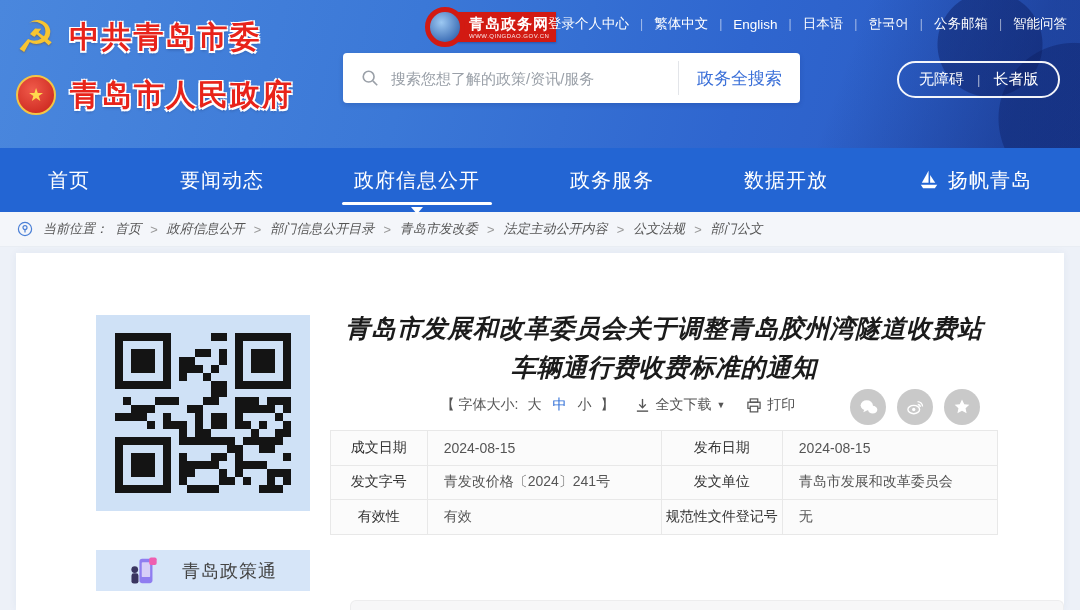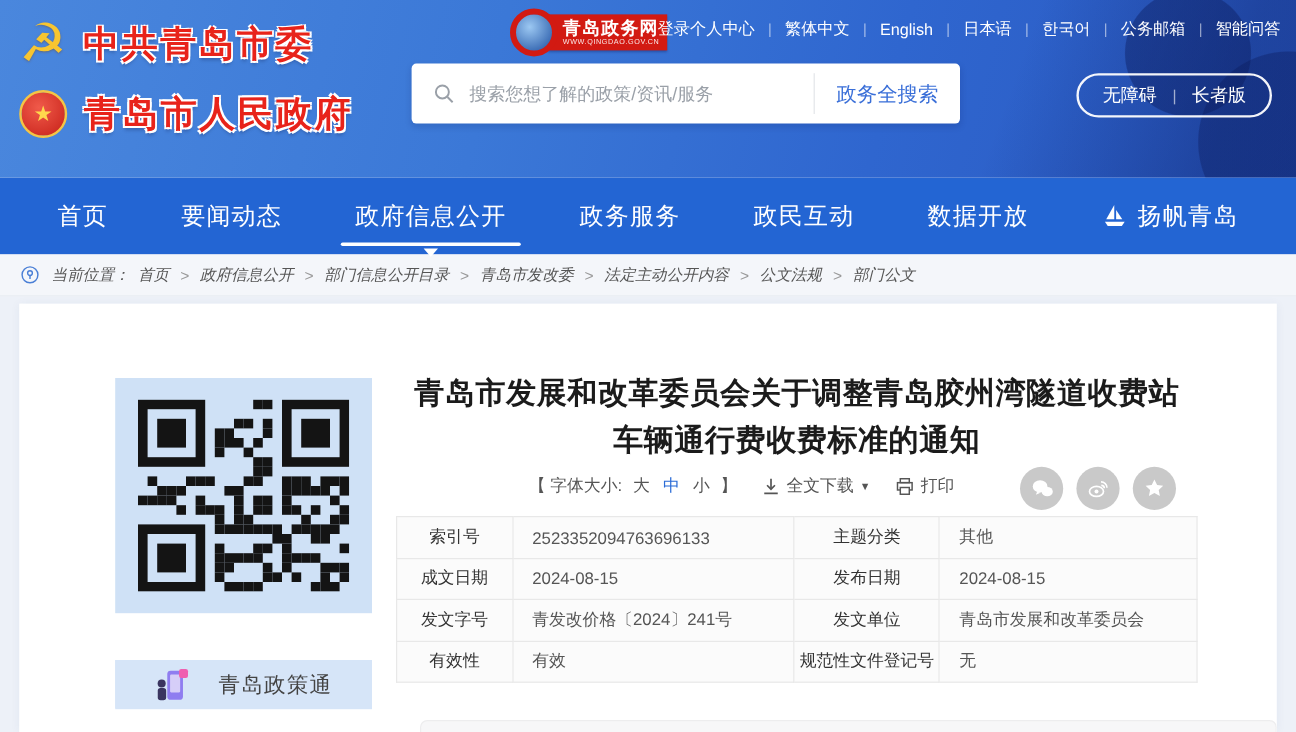"政民互动" div.nav-item { html: <div>政民互动</div> -> none }
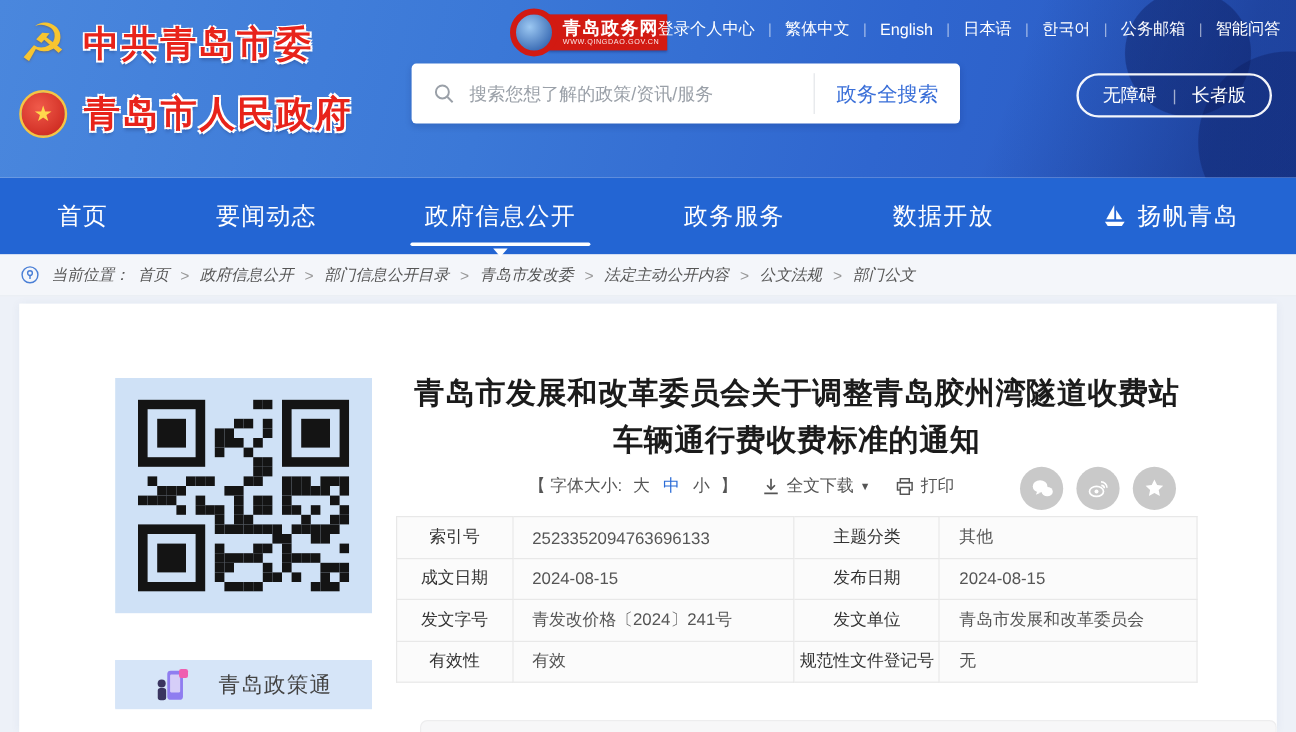"青岛市发展和改革委员会关于调整青岛胶州湾隧道收费站车辆通行费收费标准的通知" .article-title { font-style: none -> italic }
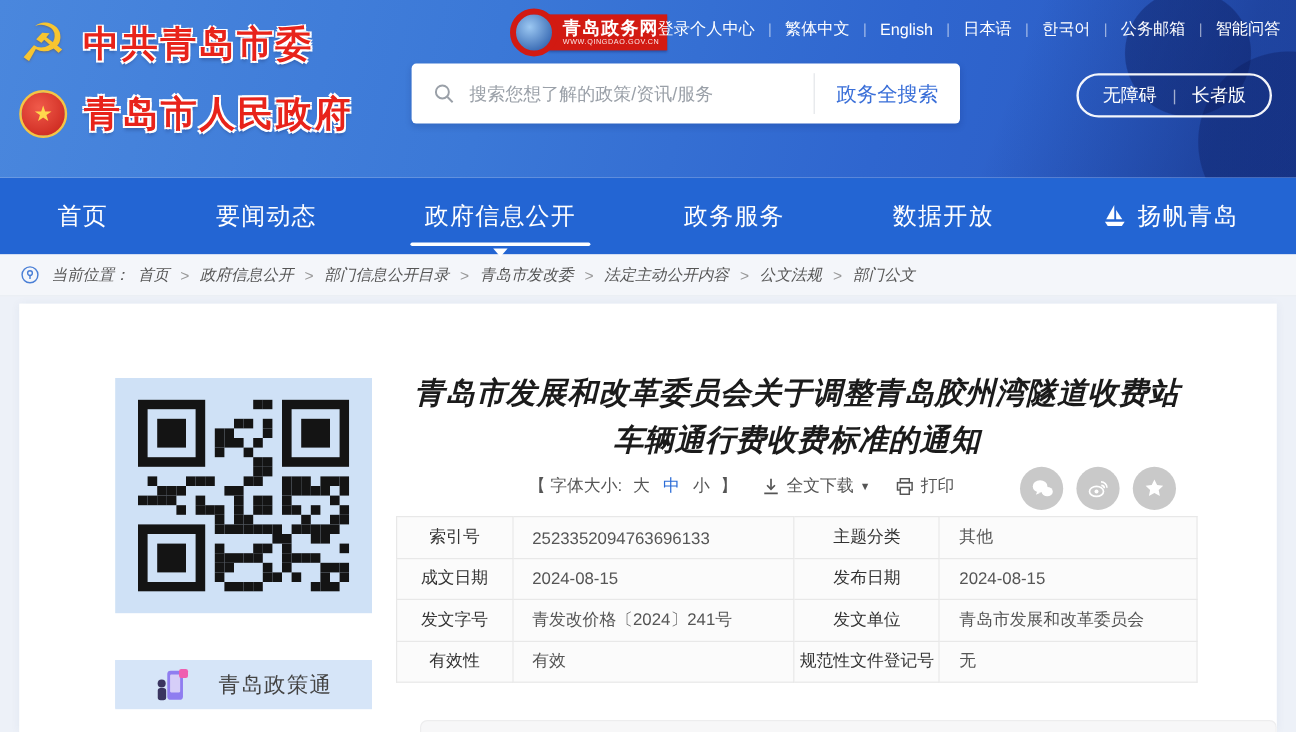"索引号" tr { html: <tr> <td>索引号</td> <td>2523352094763696133</td> <td>主题分类</td> <td>其他</td> </tr> -> none }
